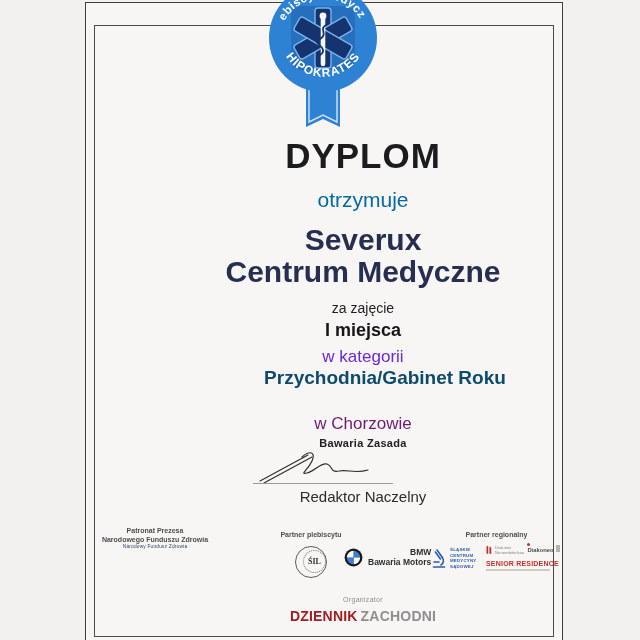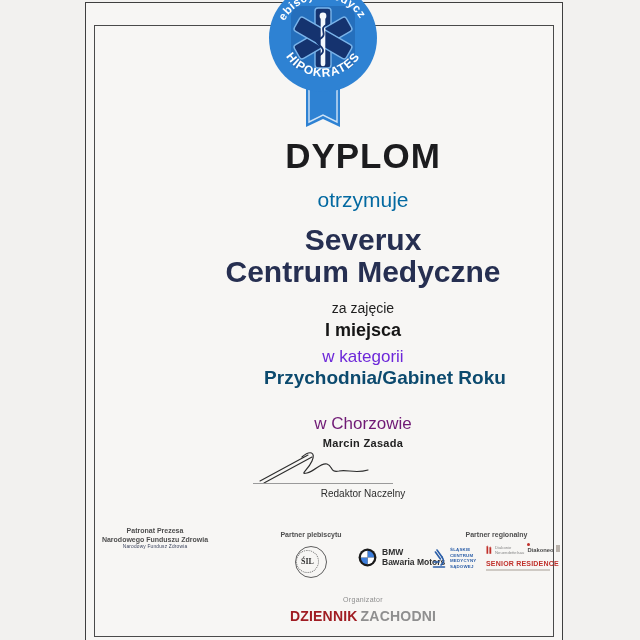"Marcin Zasada" div.center-col { text: Marcin -> Bawaria }
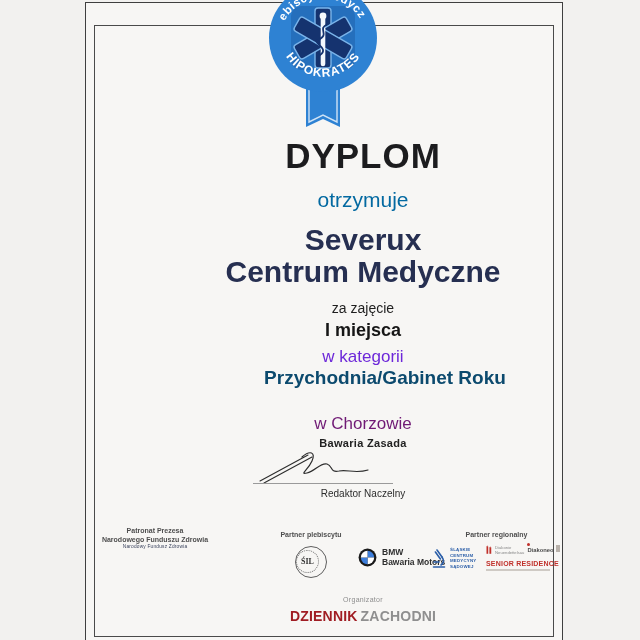"Redaktor Naczelny" .signer-role1 { font-size: 10px -> 15px }
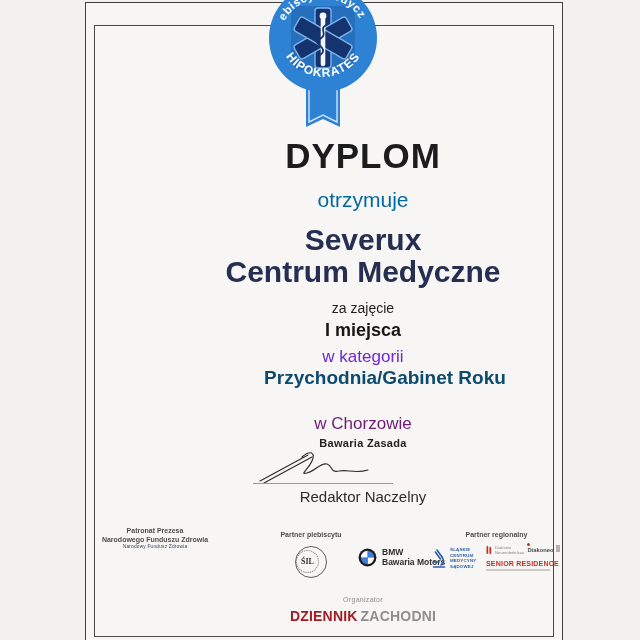"BMW" div.bmw-group { left: 358px -> 344px; text-align: none -> right }
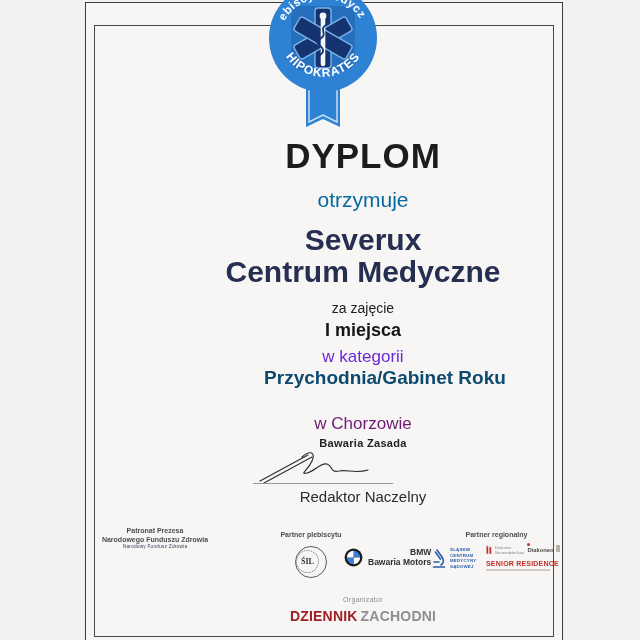"ŚIL" .seal { justify-content: flex-start -> flex-end }
